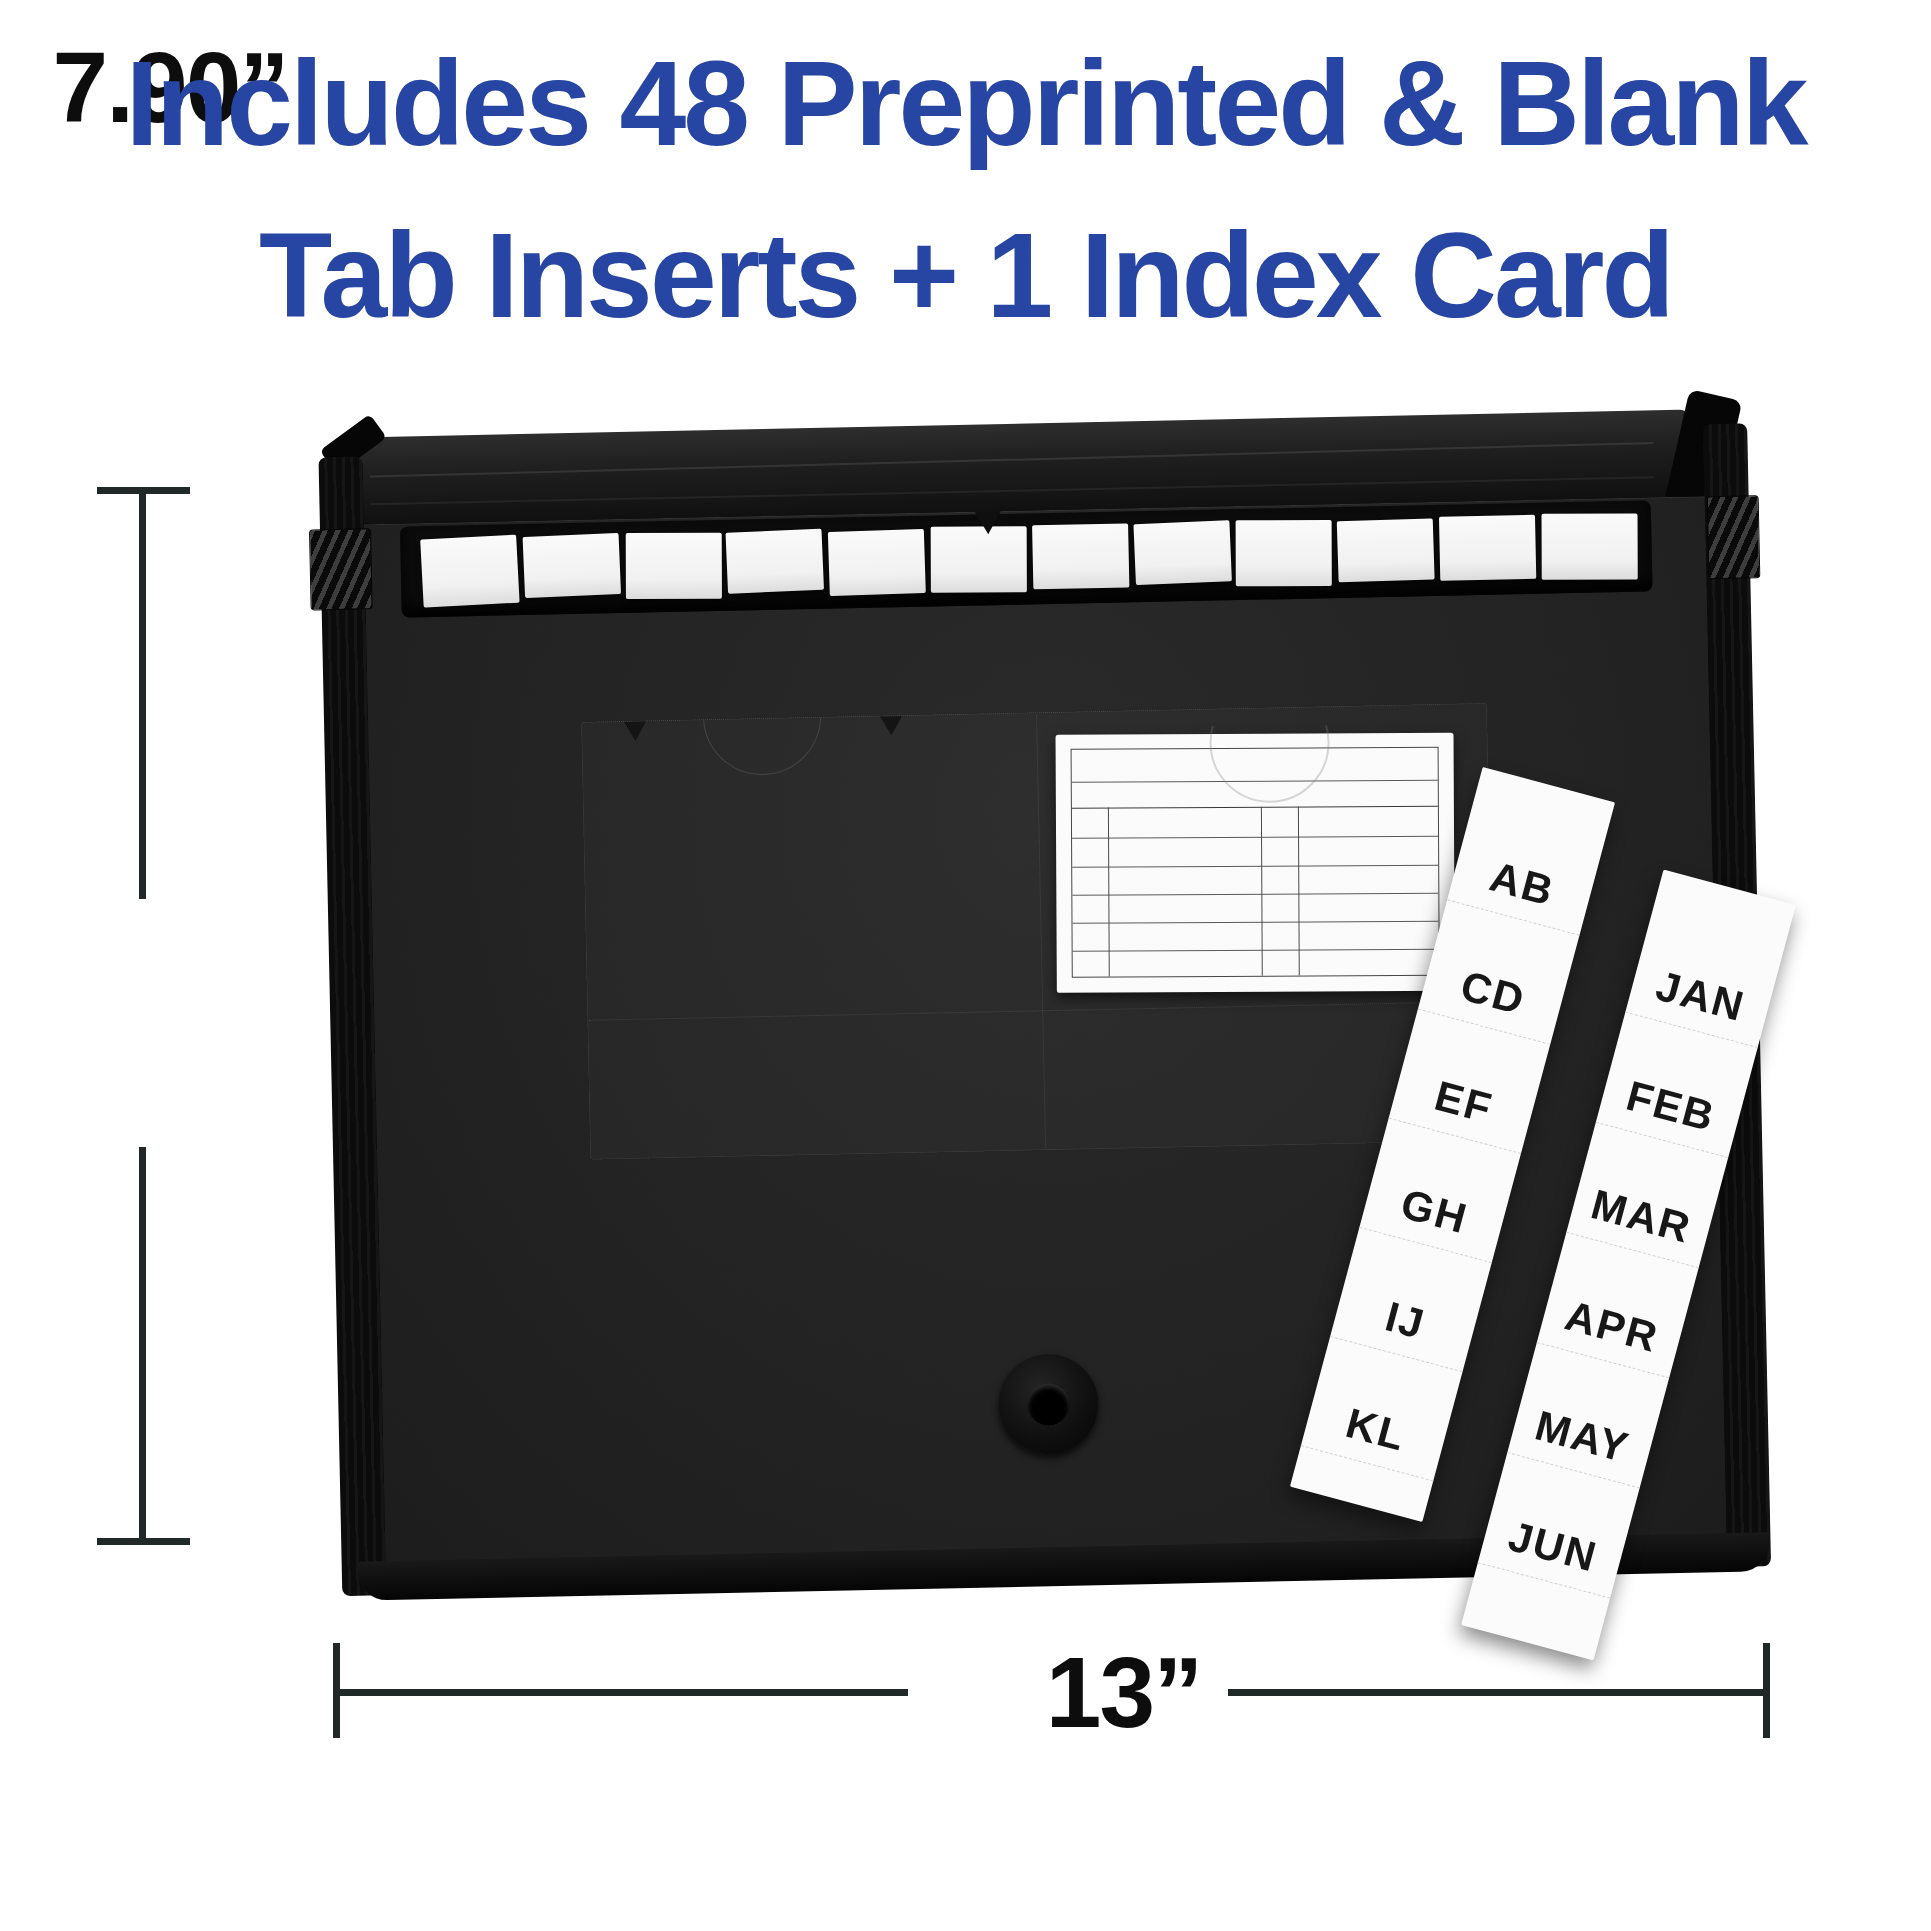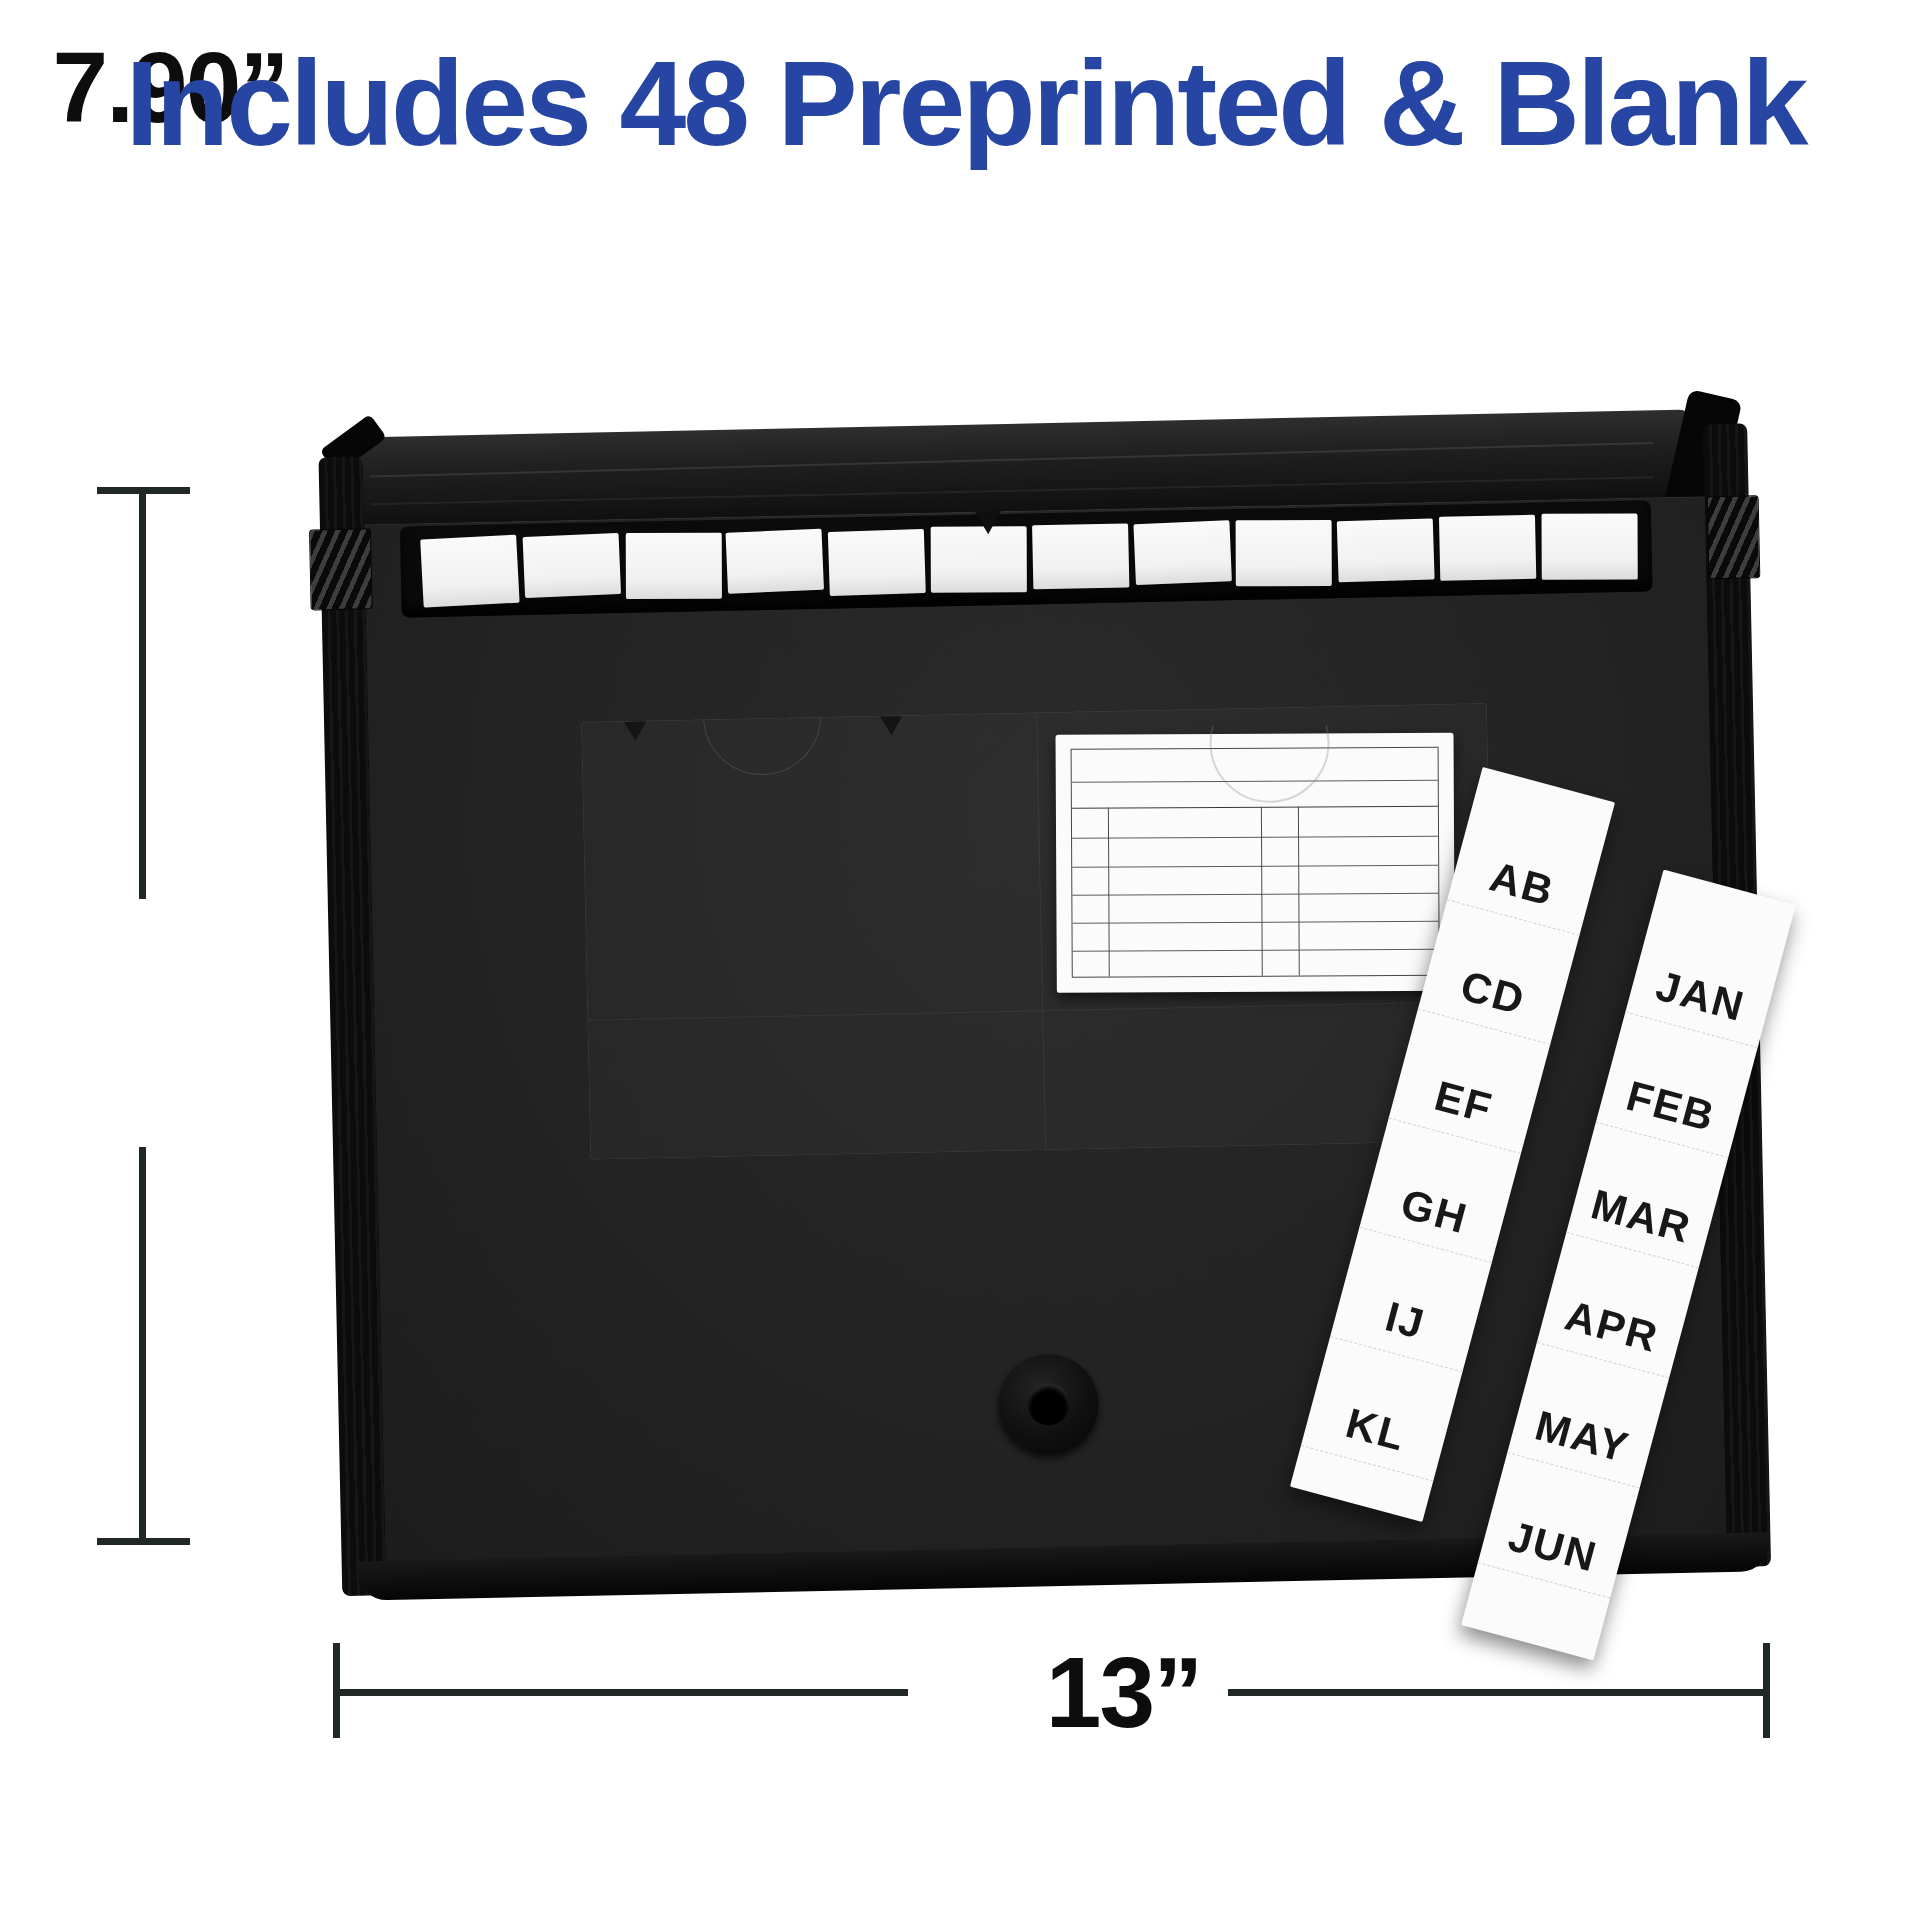"Tab Inserts + 1 Index" div { html: none -> <div>Tab Inserts + 1 Index Card</div> }
